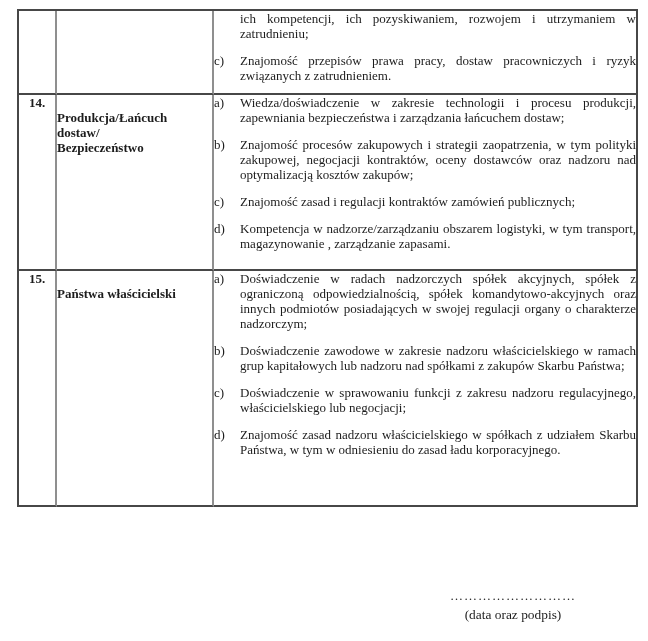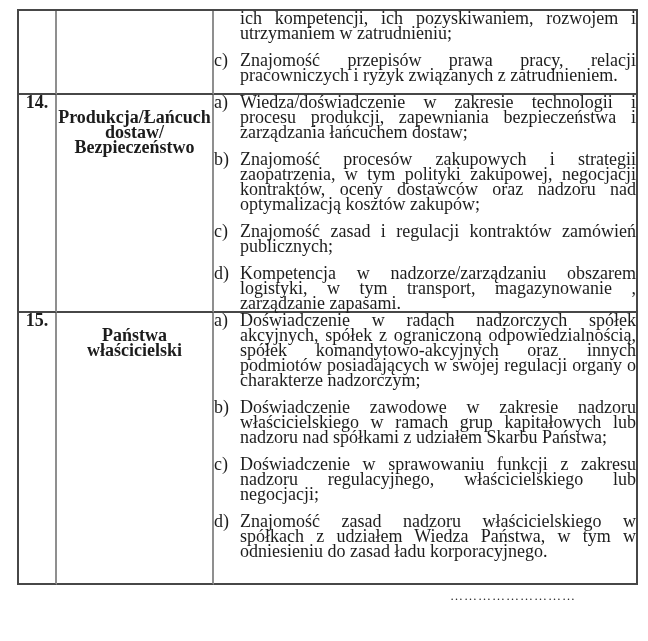"ich kompetencji, ich pozyskiwaniem," table.comp-table { font-size: 18px -> 13px }
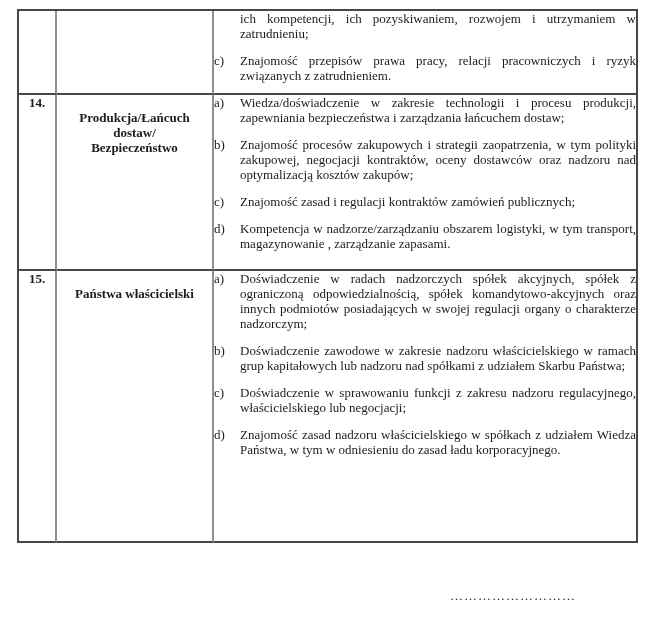"Znajomość przepisów prawa pracy, relacji" span.text { text: relacji -> dostaw }
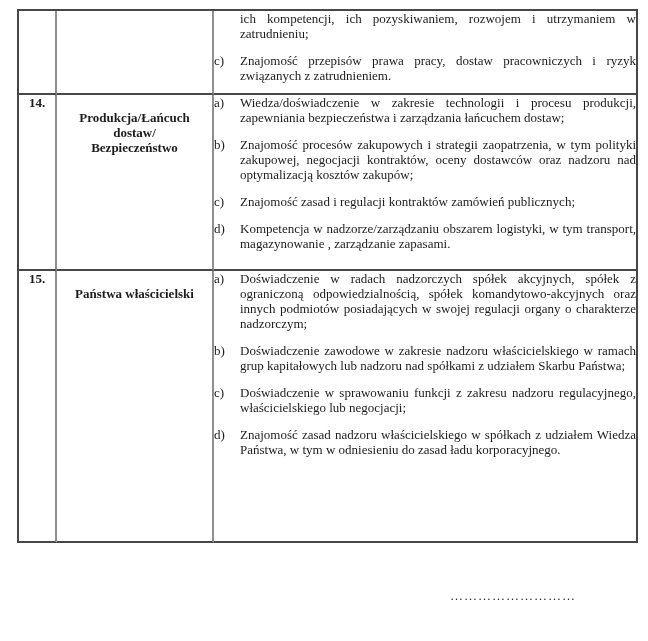"Produkcja/Łańcuch" td.cell-cat { text-align: center -> left }
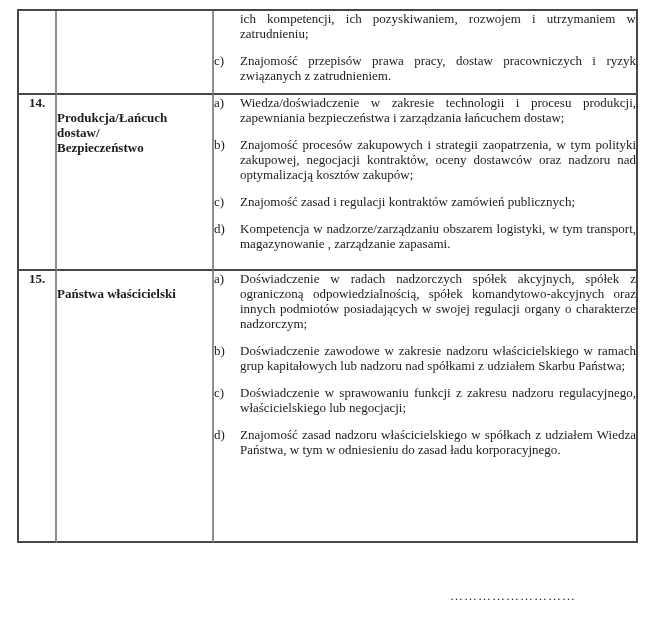"15." .row-15 td { height: 272px -> 236px }
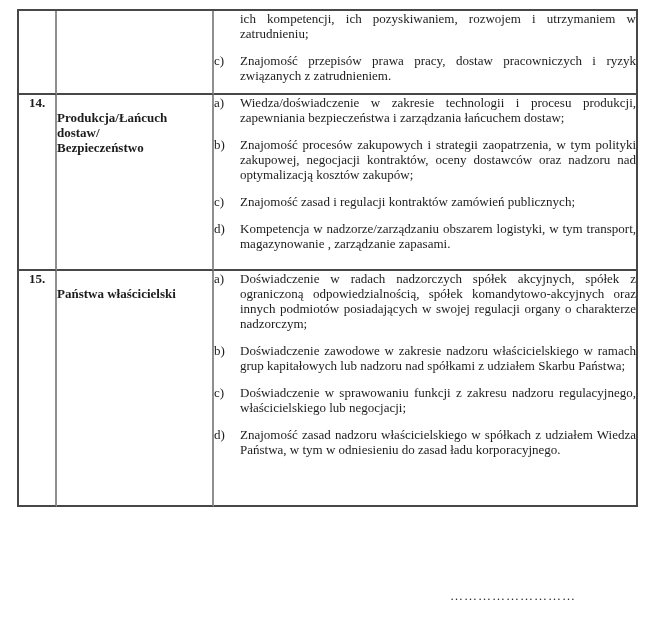"Doświadczenie zawodowe w zakresie" span.text { text: udziałem -> zakupów }
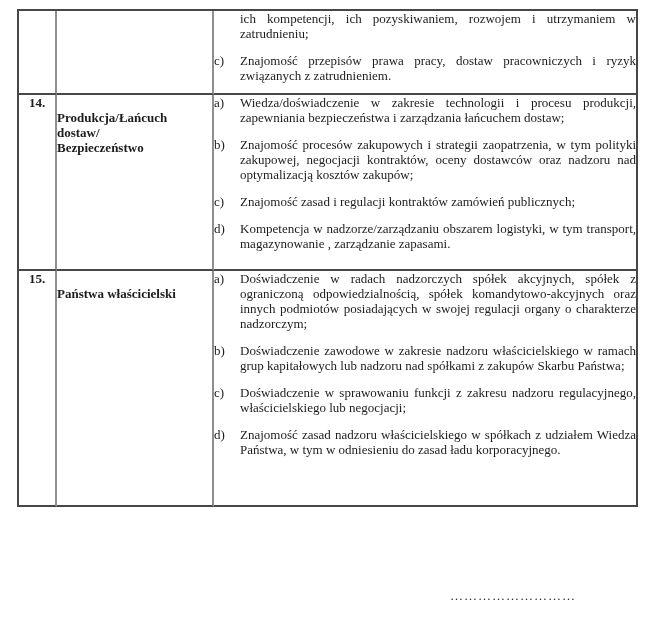"Znajomość zasad nadzoru właścicielskiego" span.text { text: Wiedza -> Skarbu }
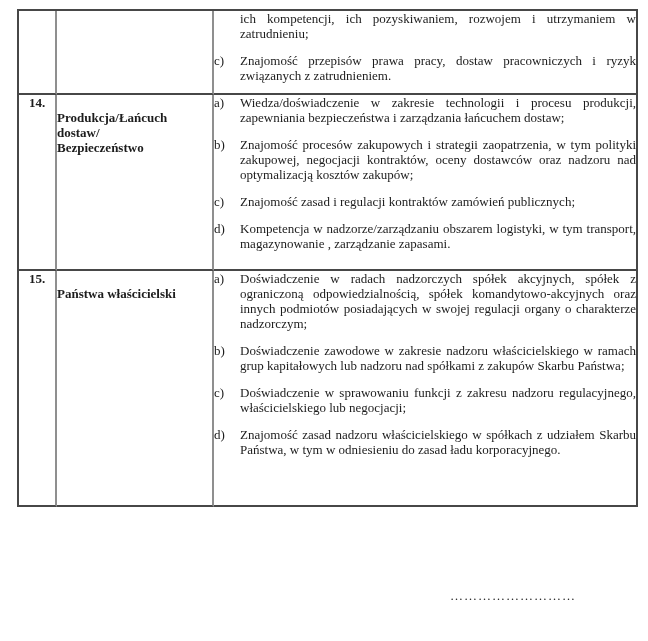"(data oraz podpis)" span.label { html: none -> <span>(data oraz podpis)</span> }
